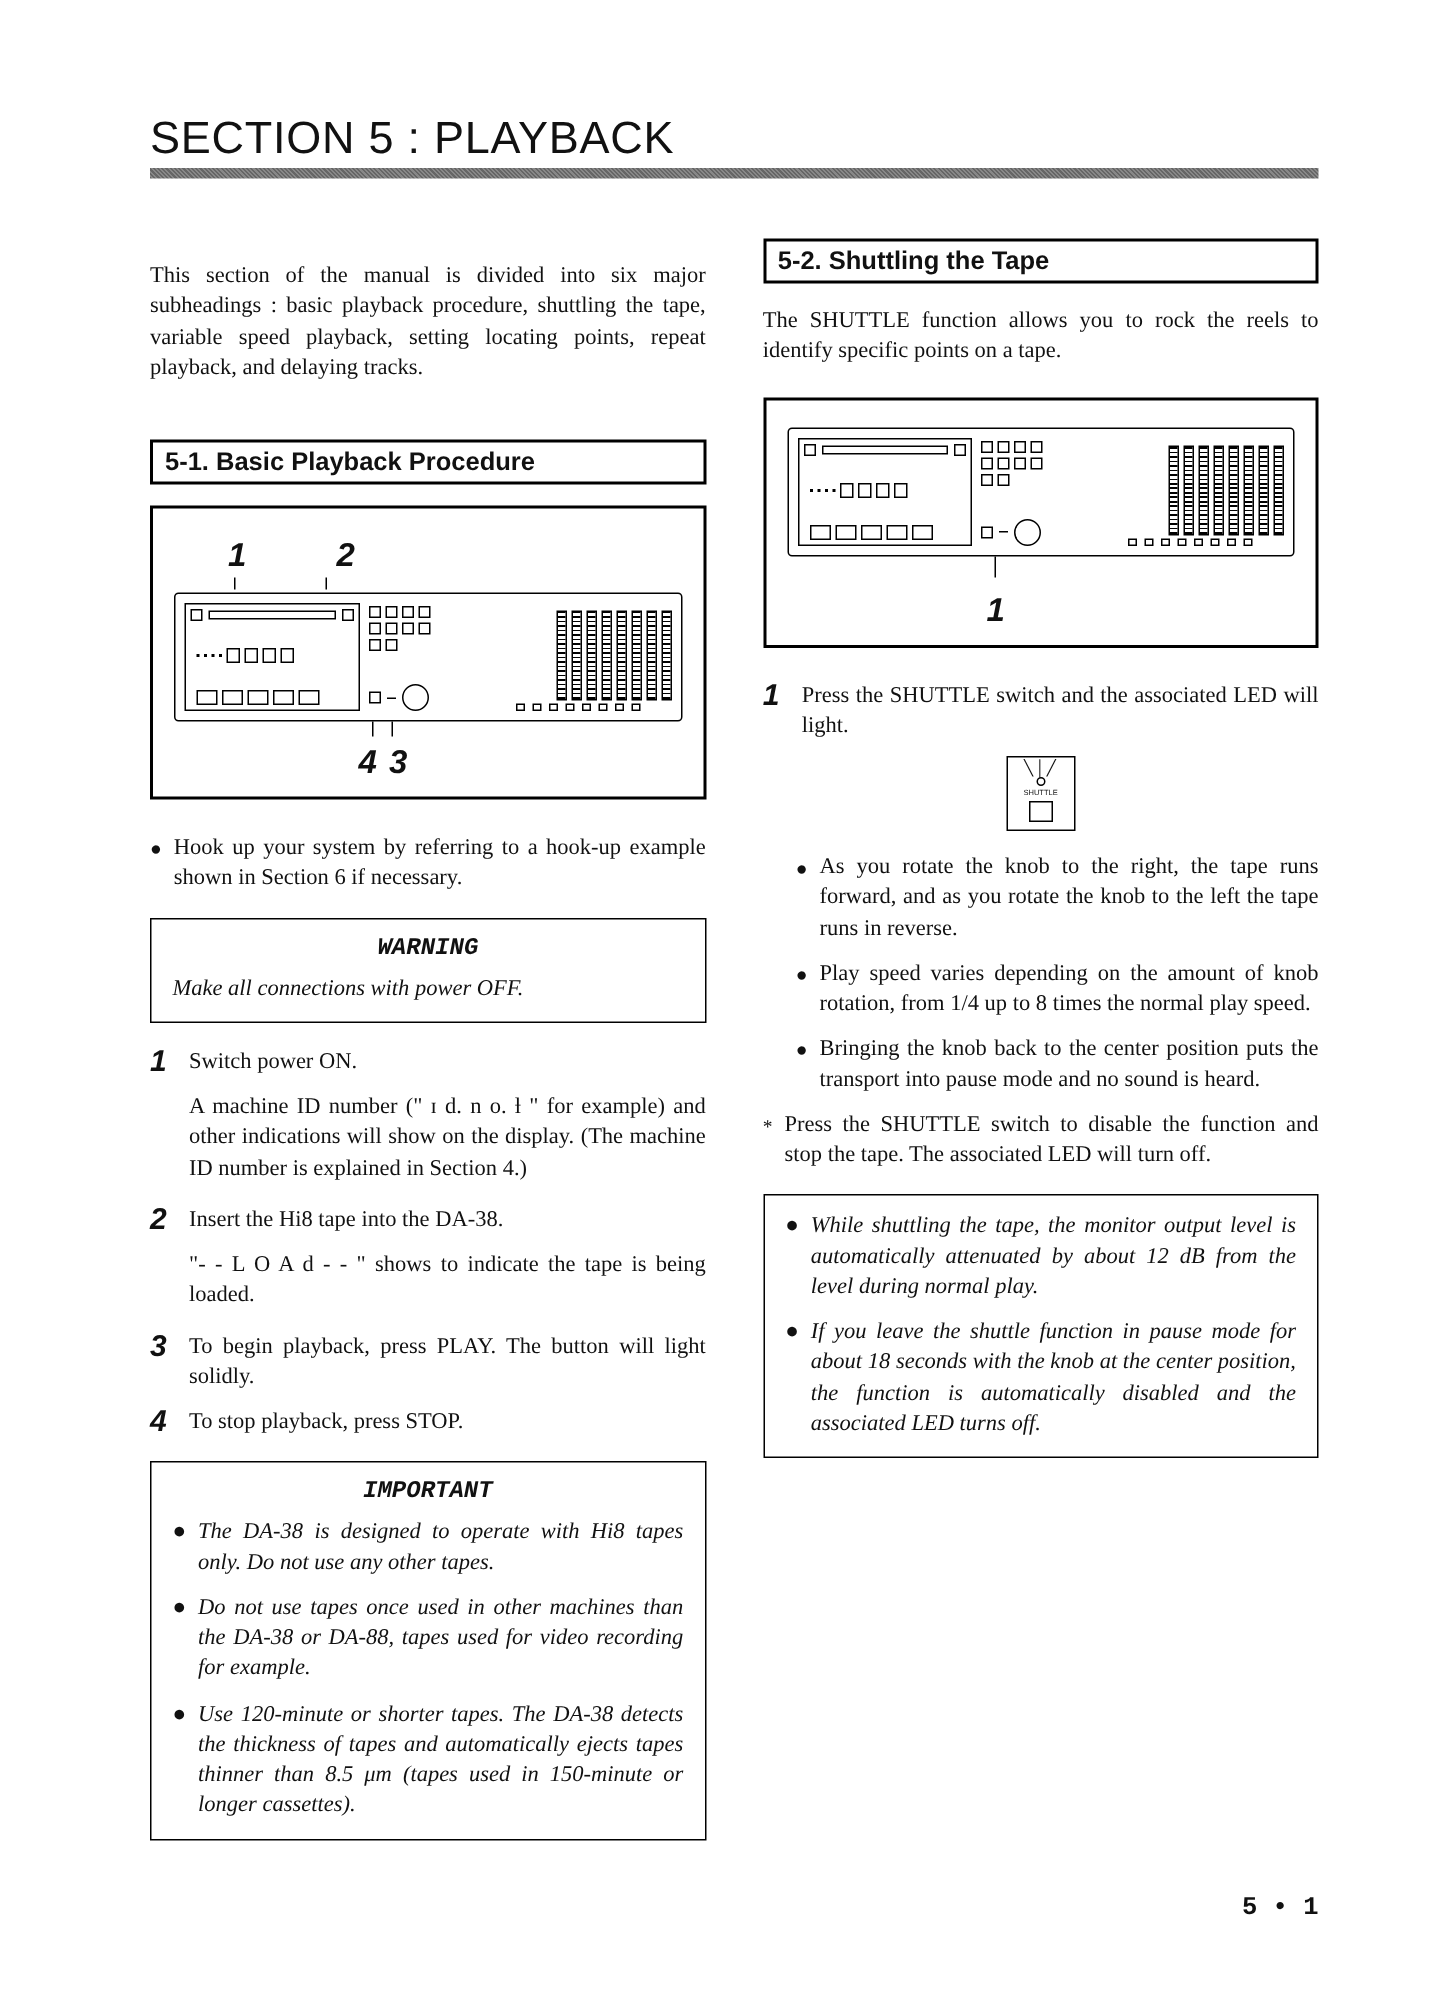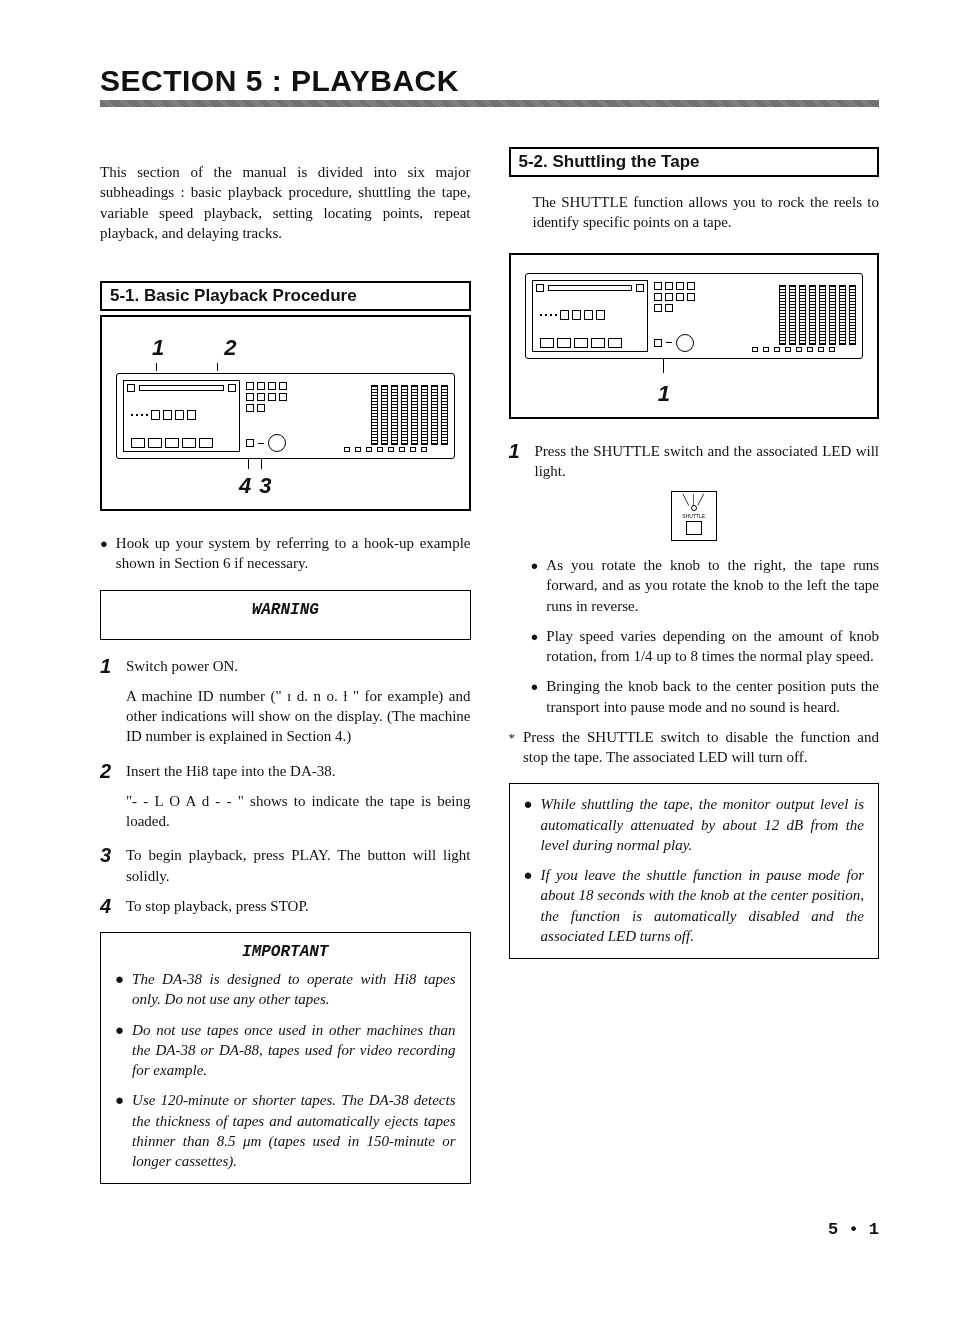"SECTION 5 : PLAYBACK" .section-title { font-weight: 700 -> 400; margin: 4px 0 2px 0 -> 16px 0 2px 0 }
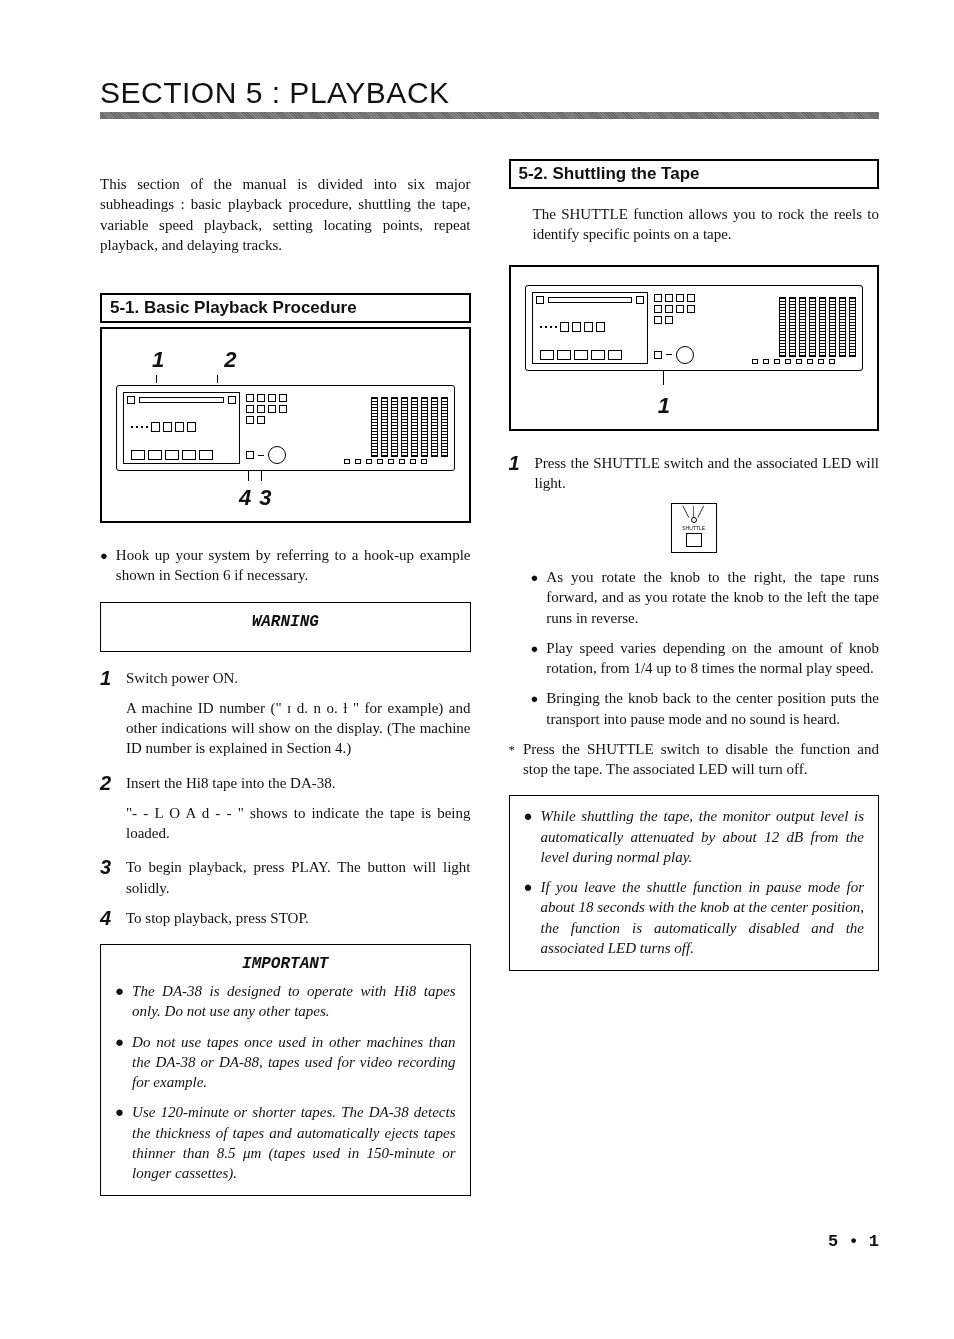"5-2. Shuttling the Tape" .subhead-box { margin-bottom: 4px -> 14px }
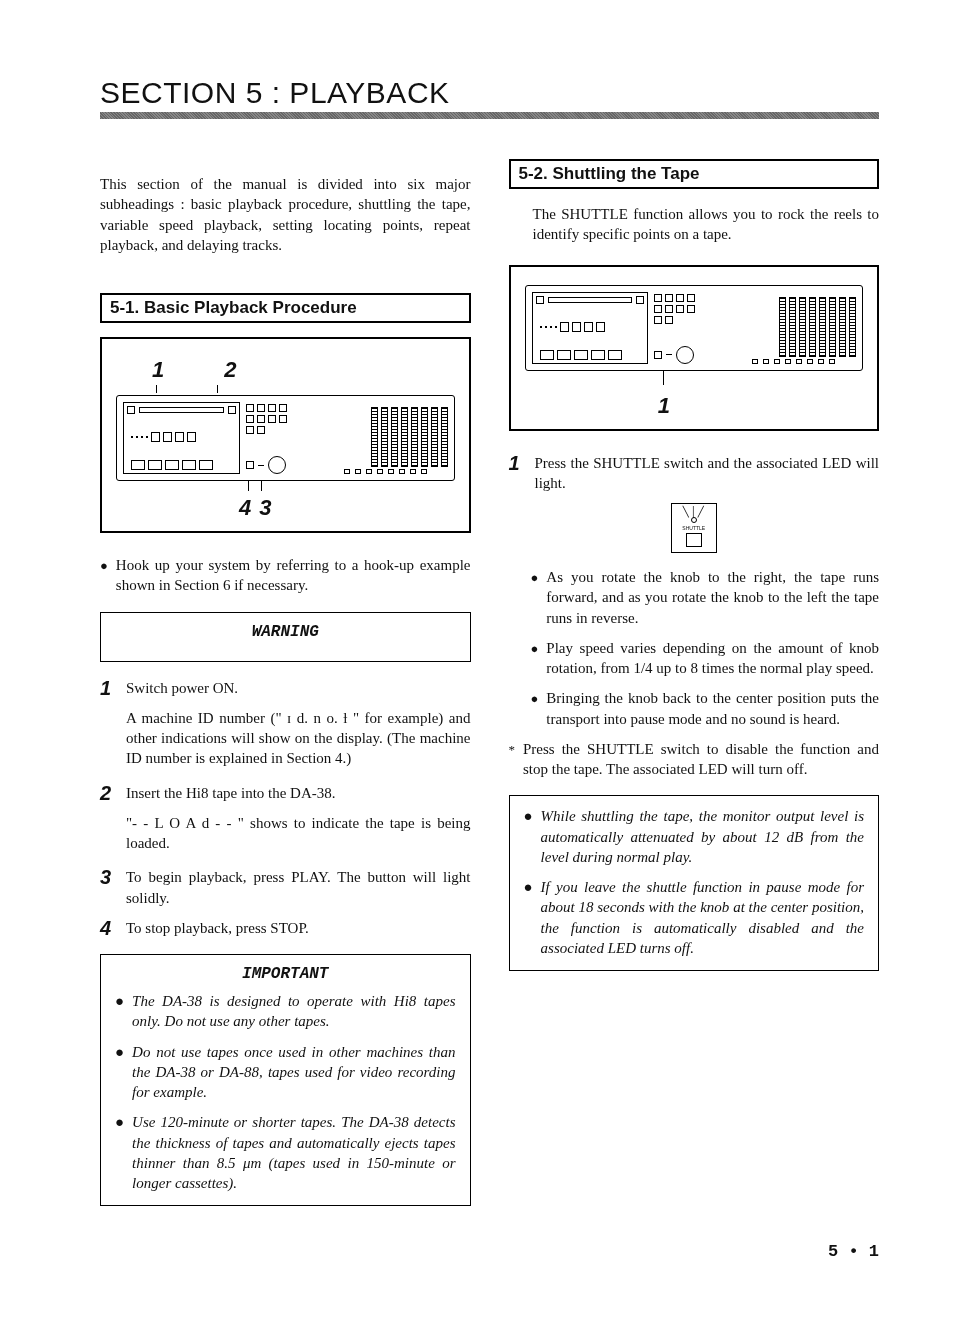"The SHUTTLE function allows you" p.intro { margin-left: 24px -> none }
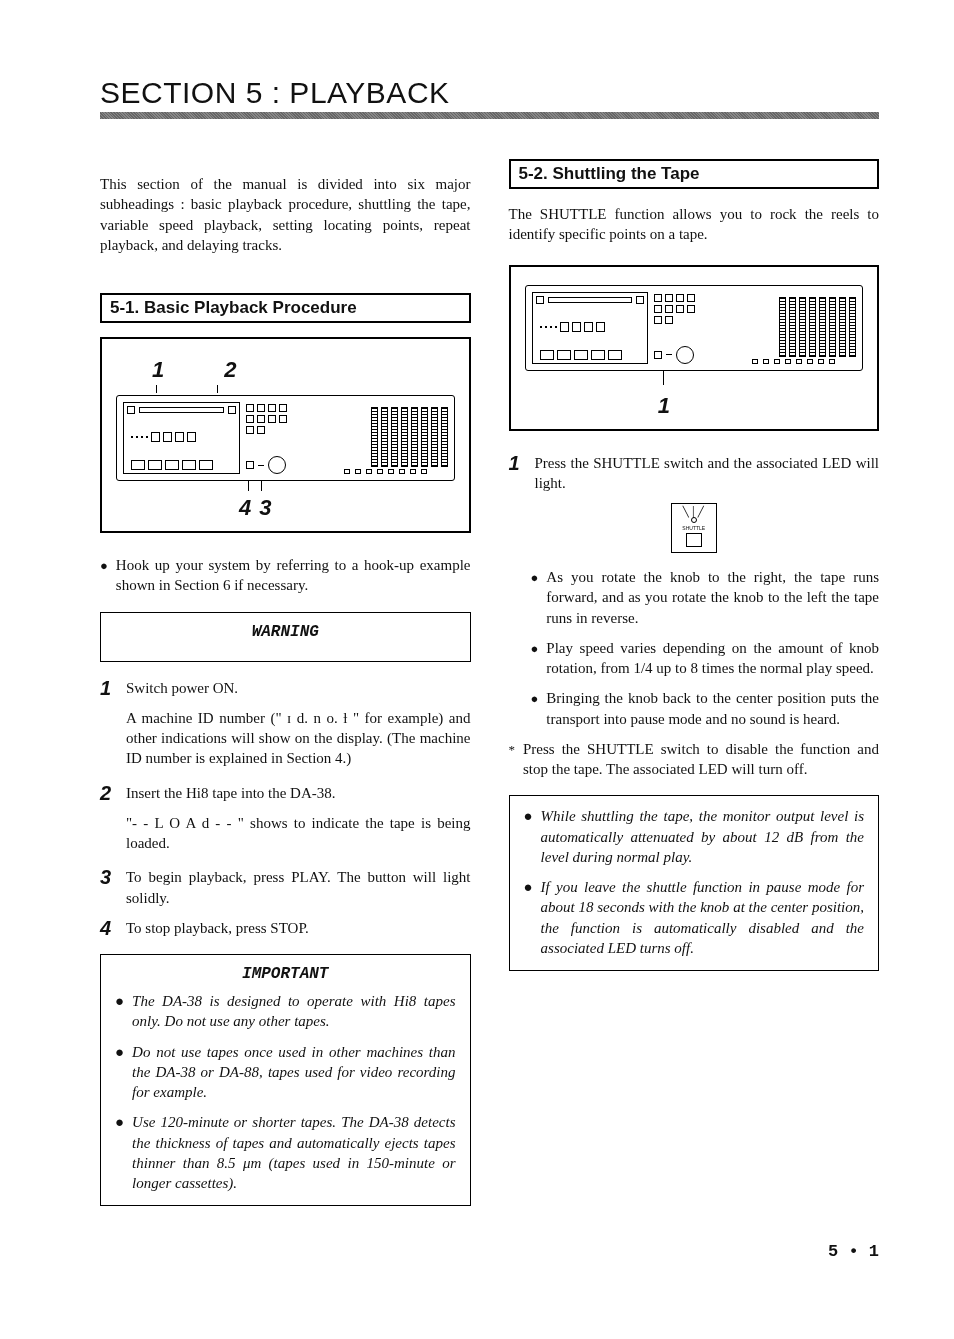"Make all connections with power" div.body { html: none -> <div>Make all connections with power OFF.</div> }
